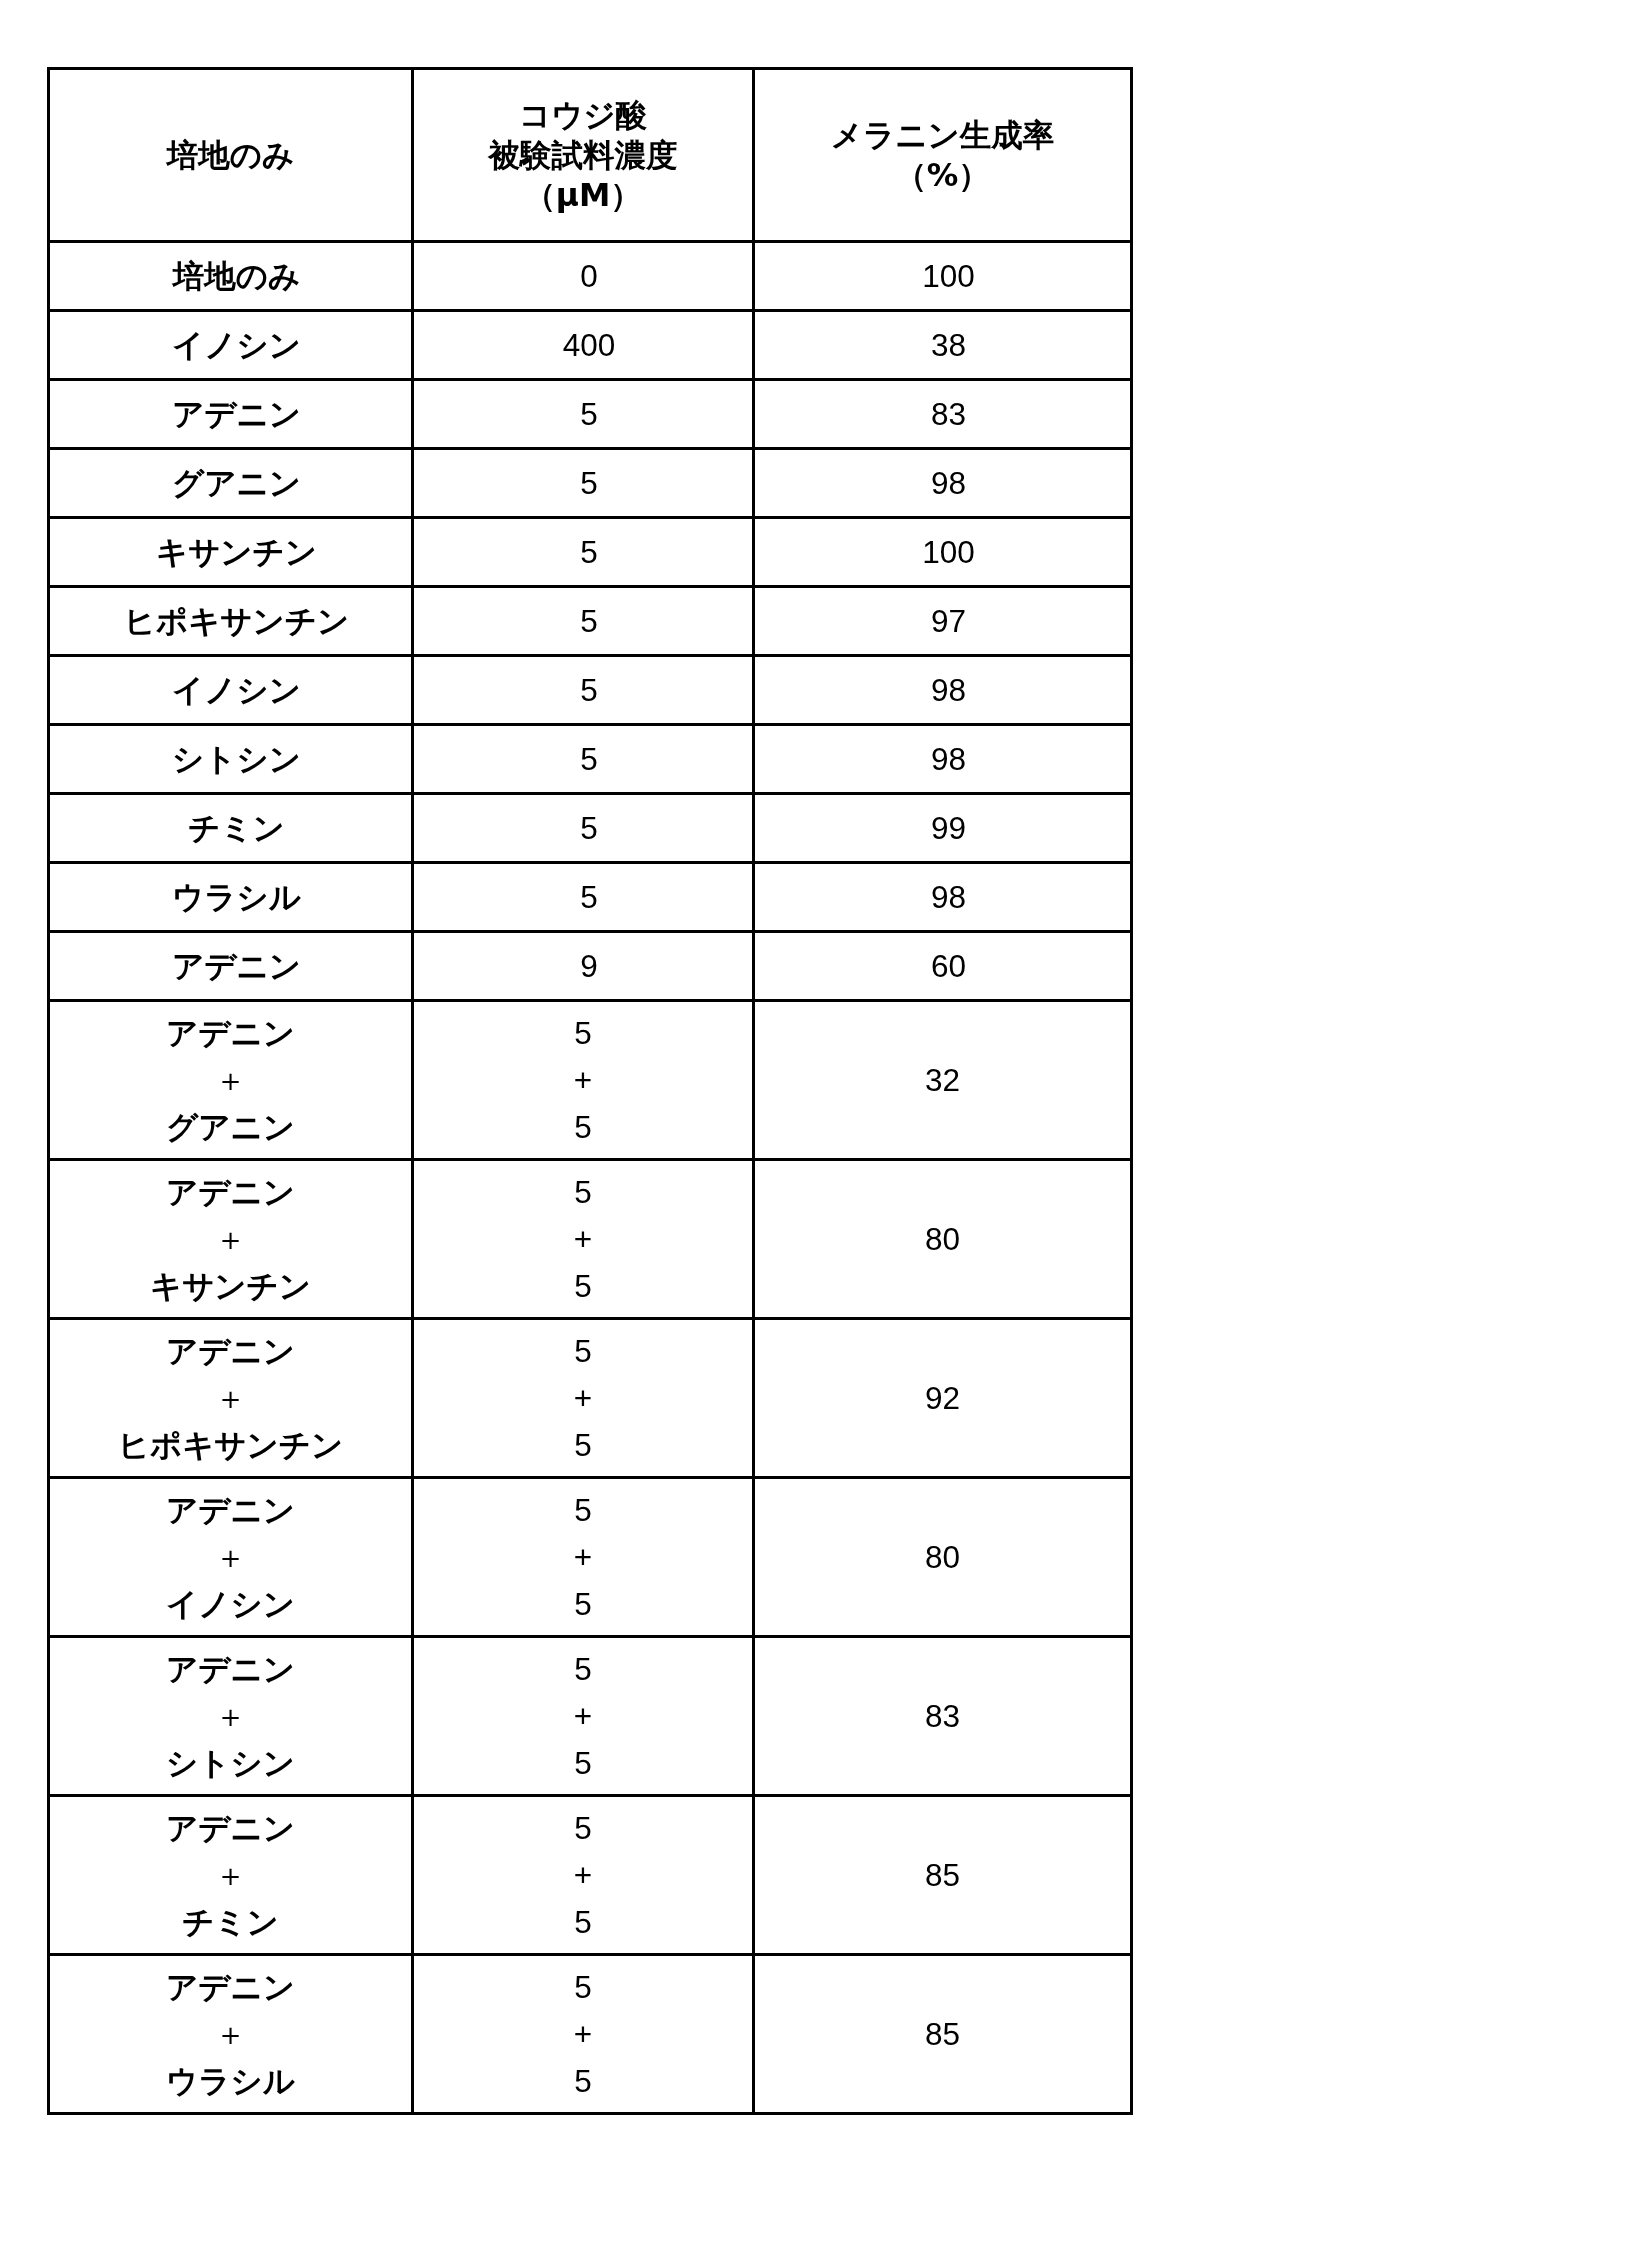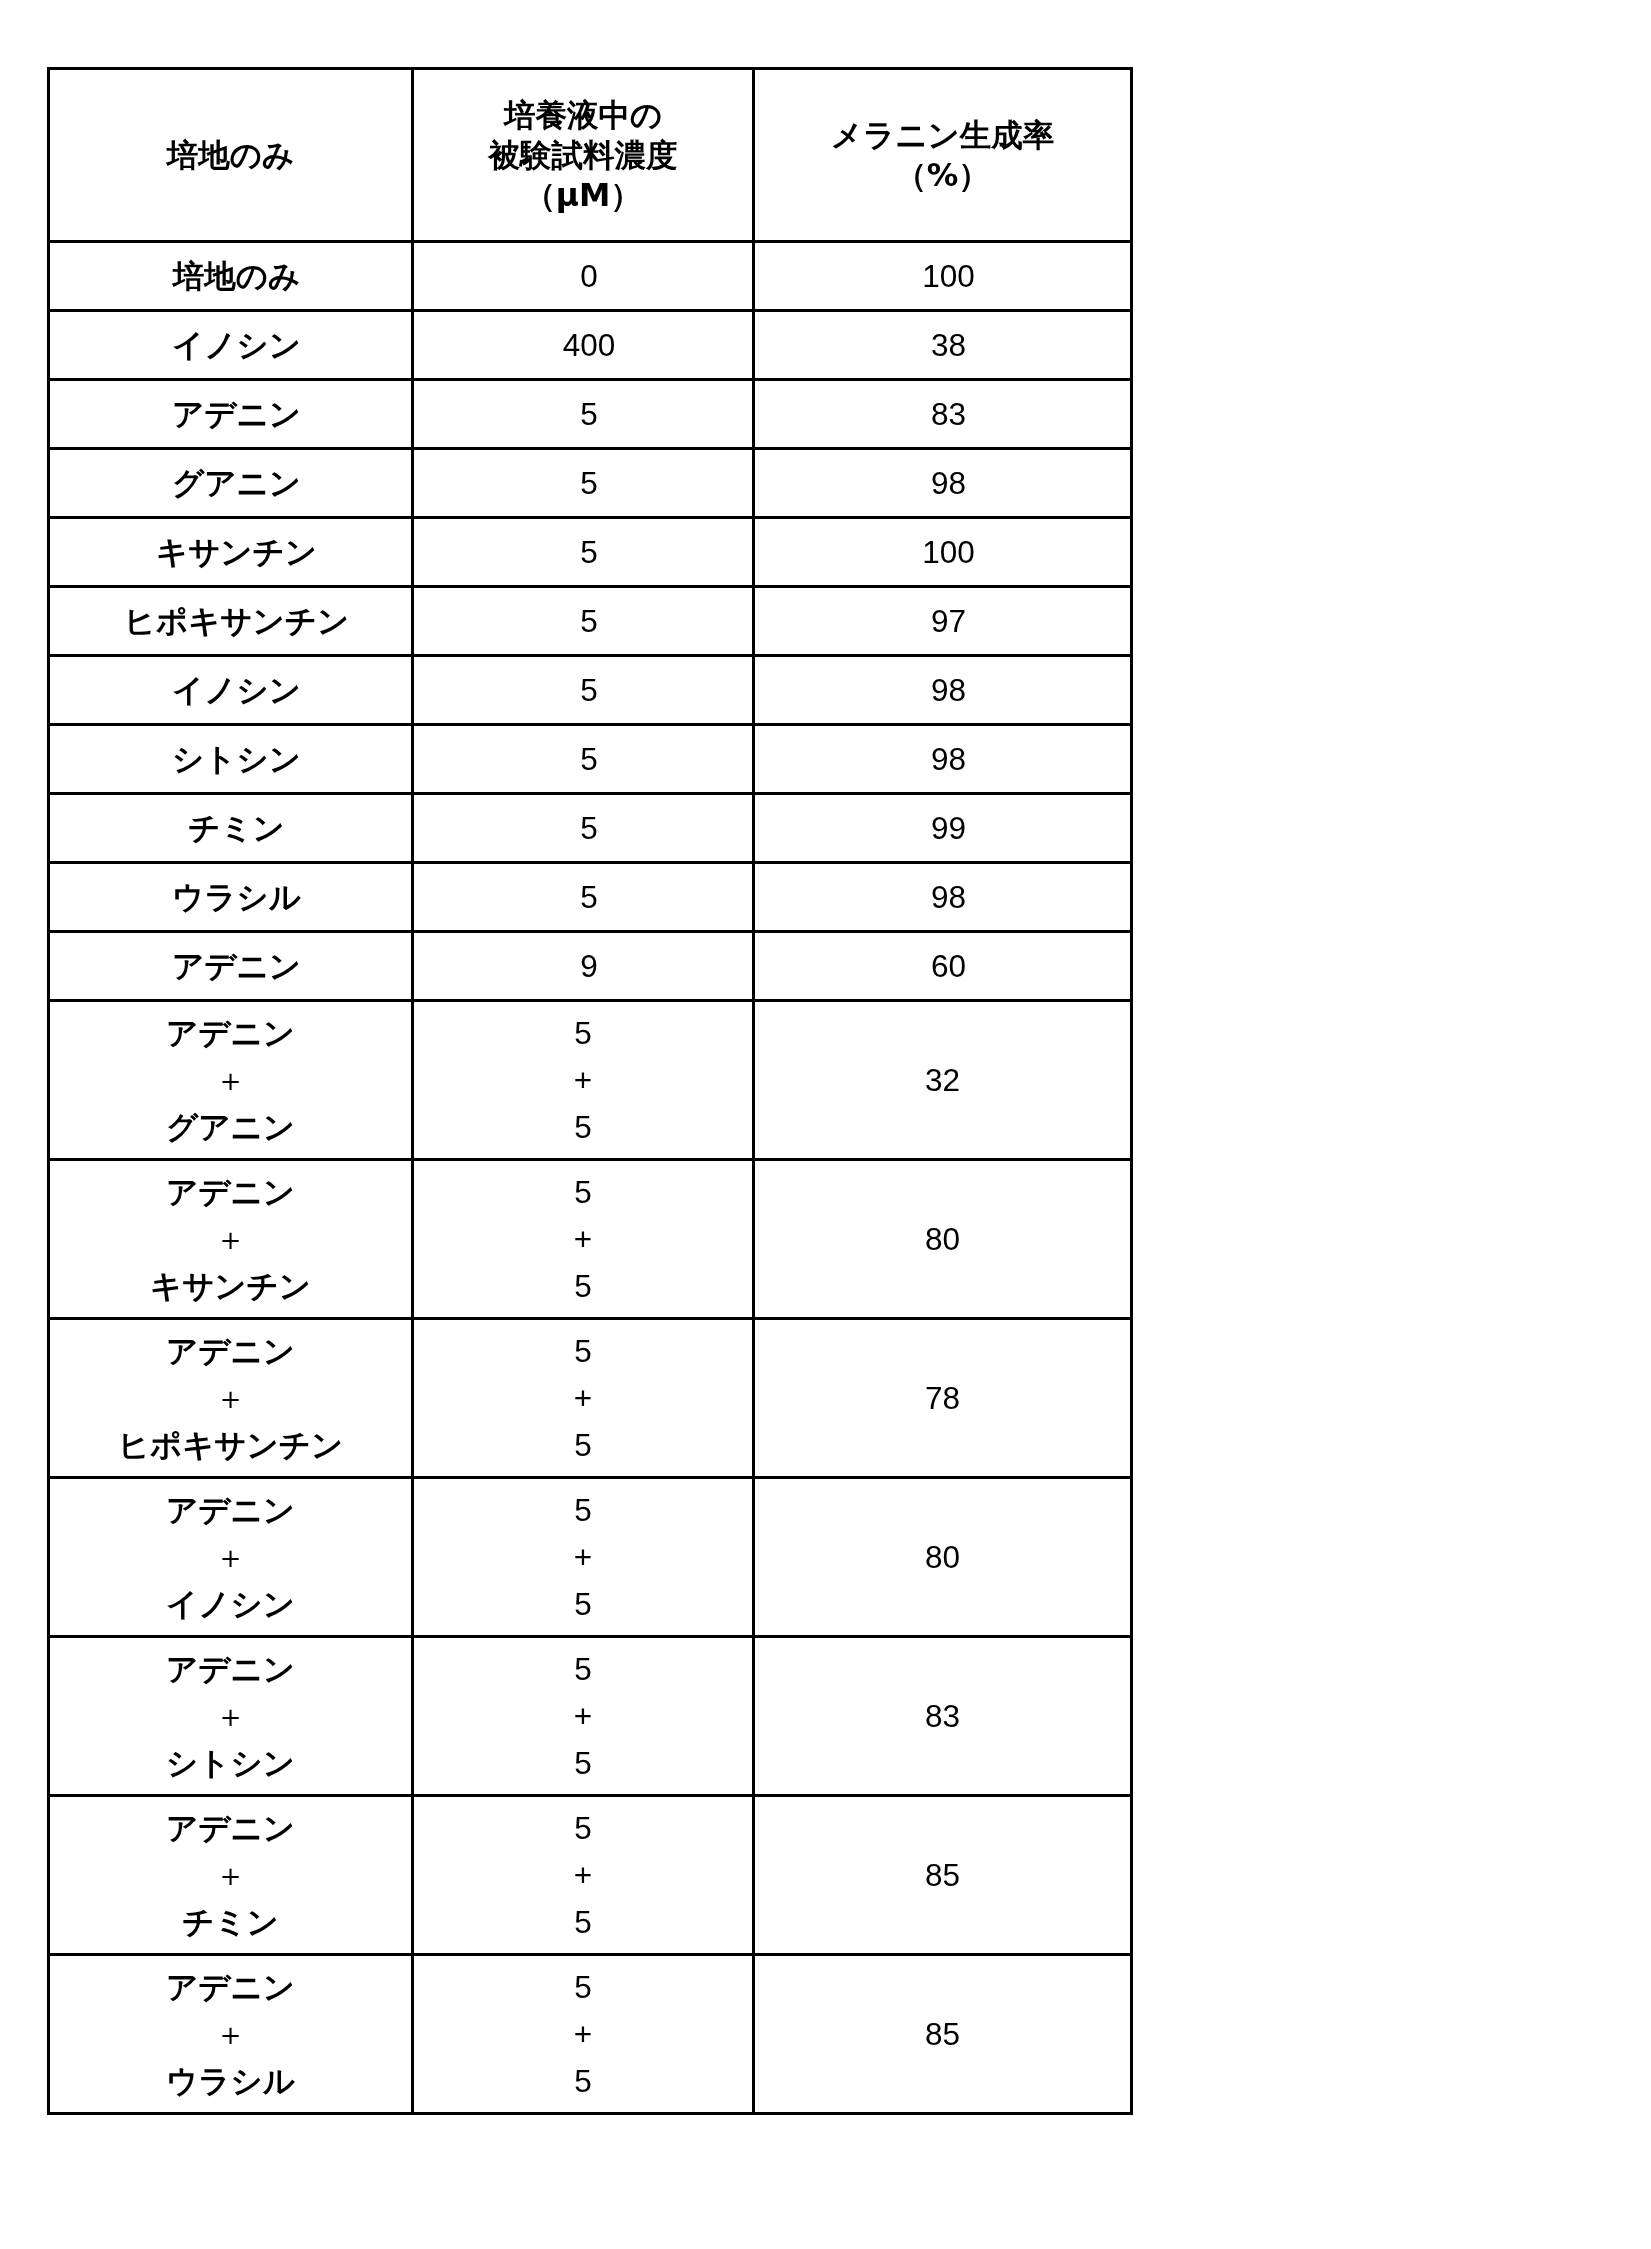"培養液中の" span.line { text: 培養液中の -> コウジ酸 }
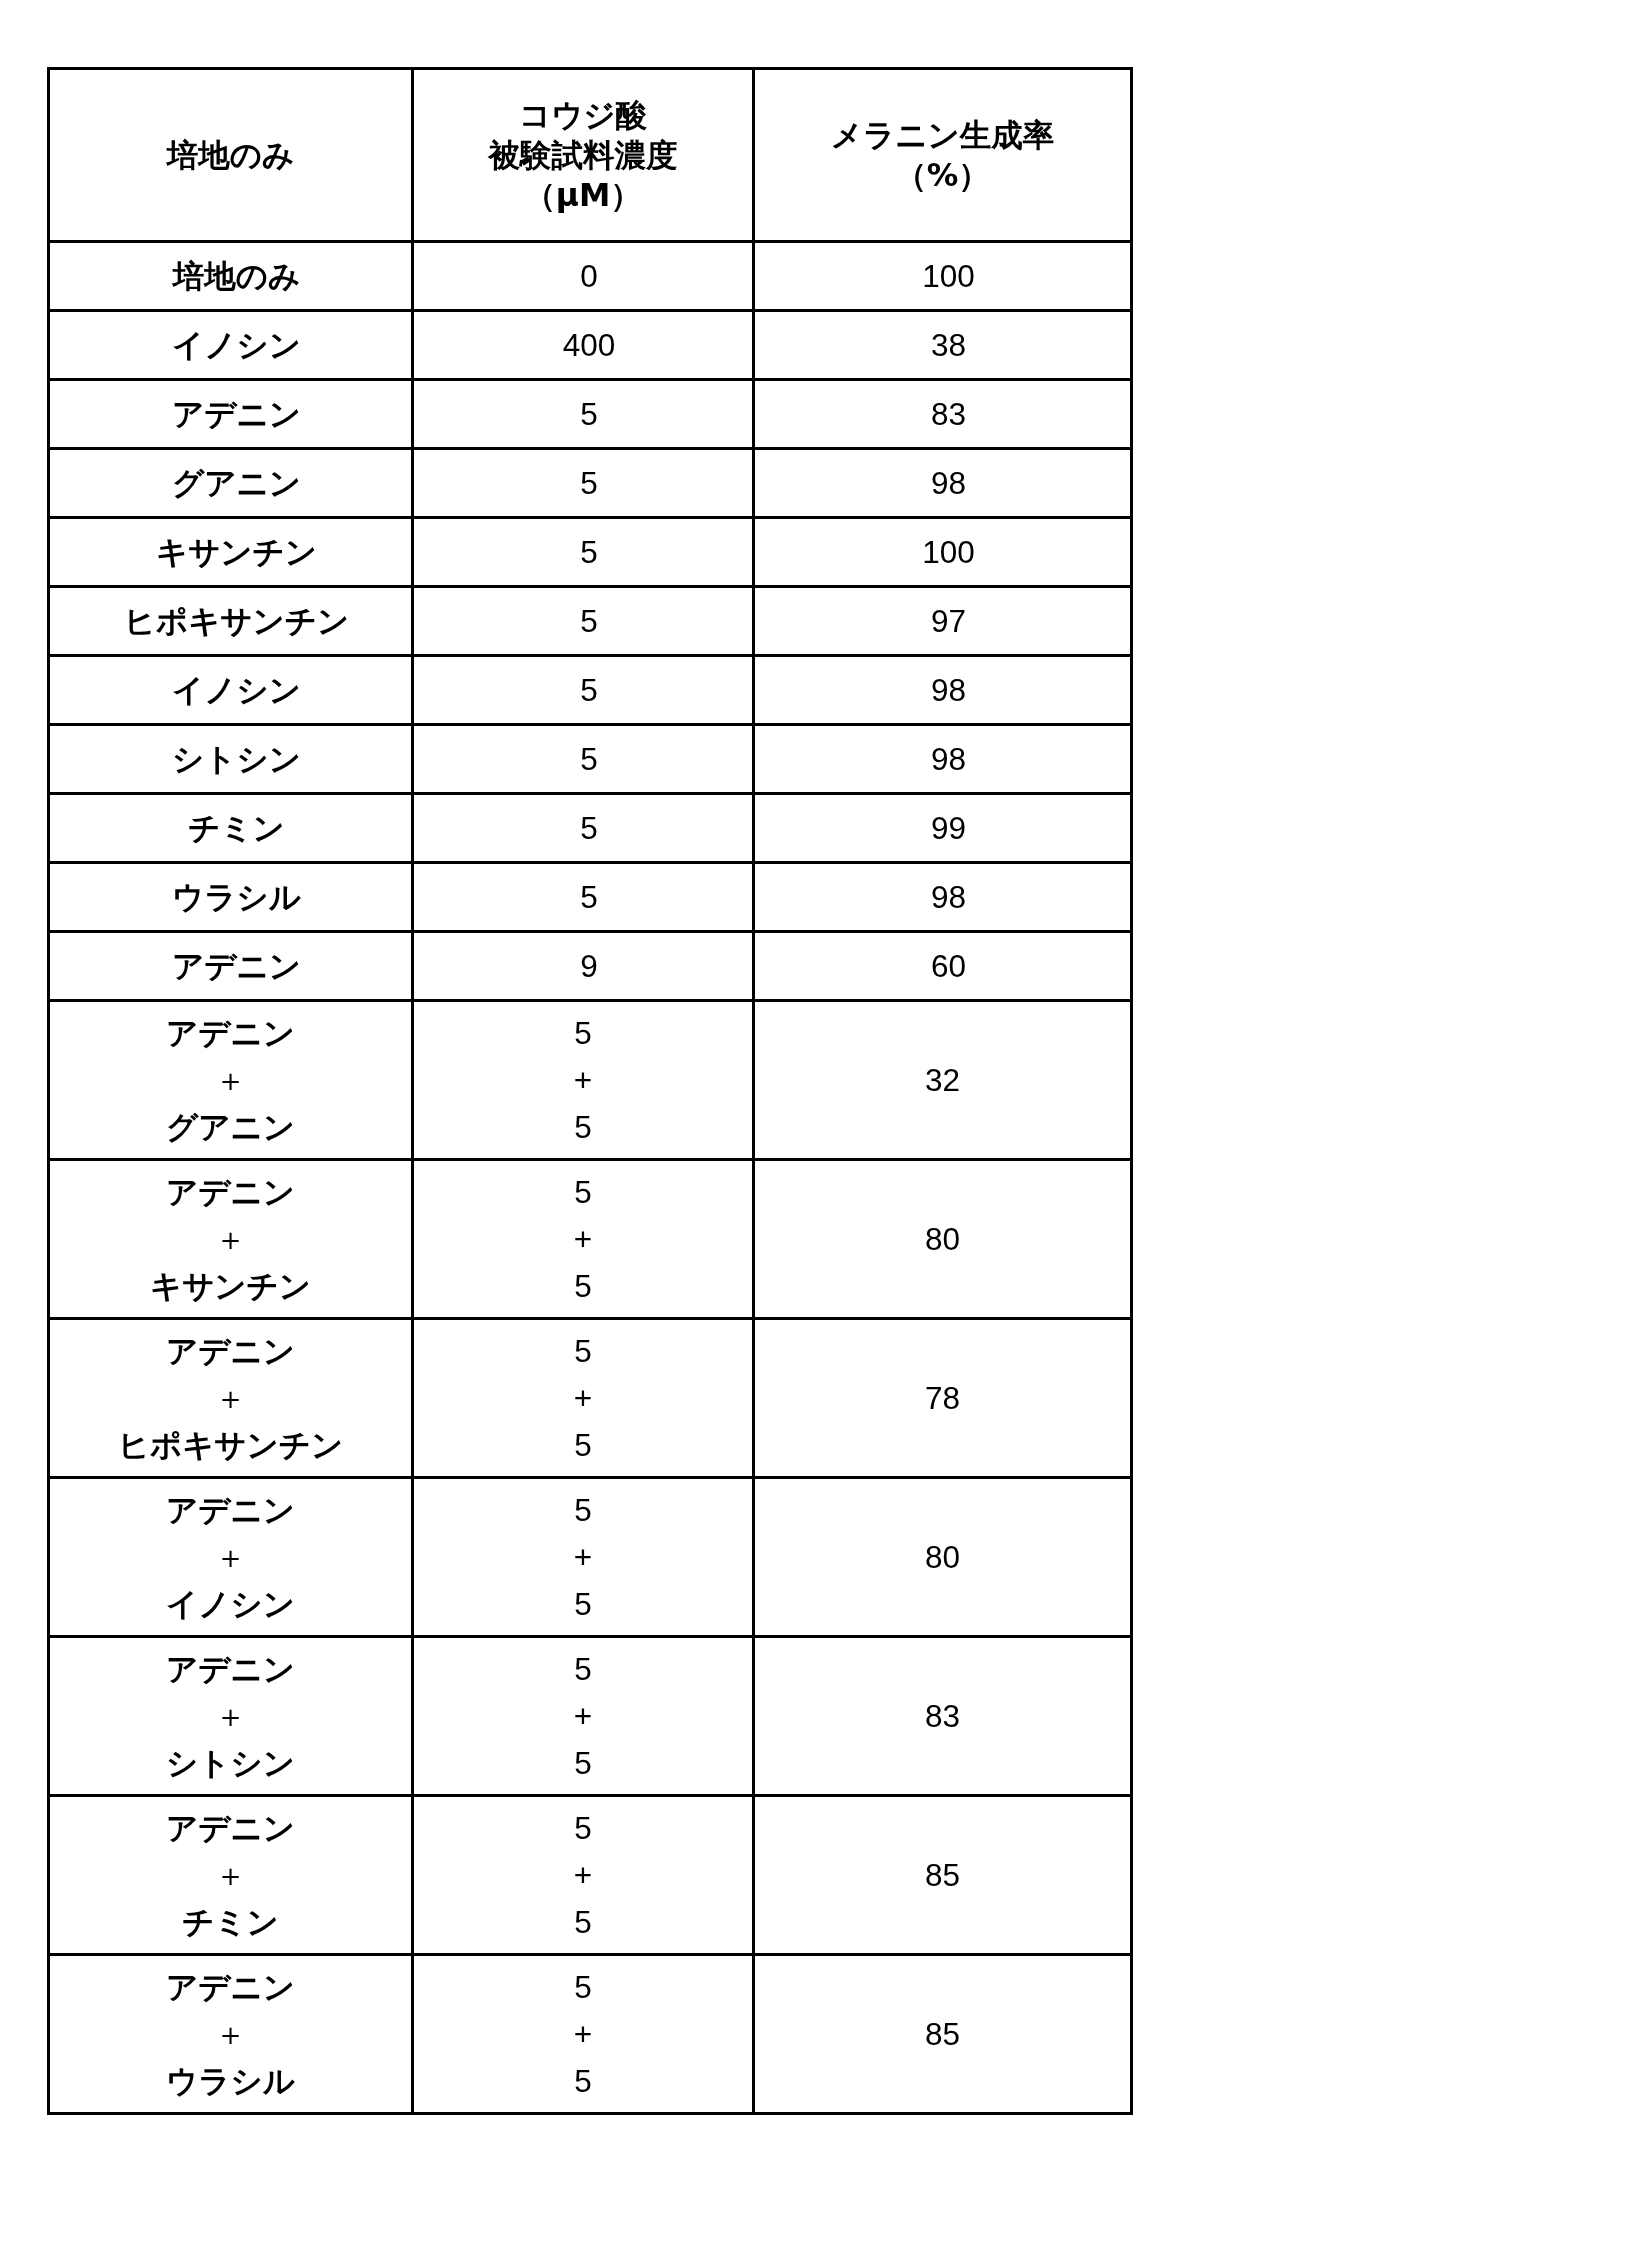"78" td.num { text: 78 -> 92 }
